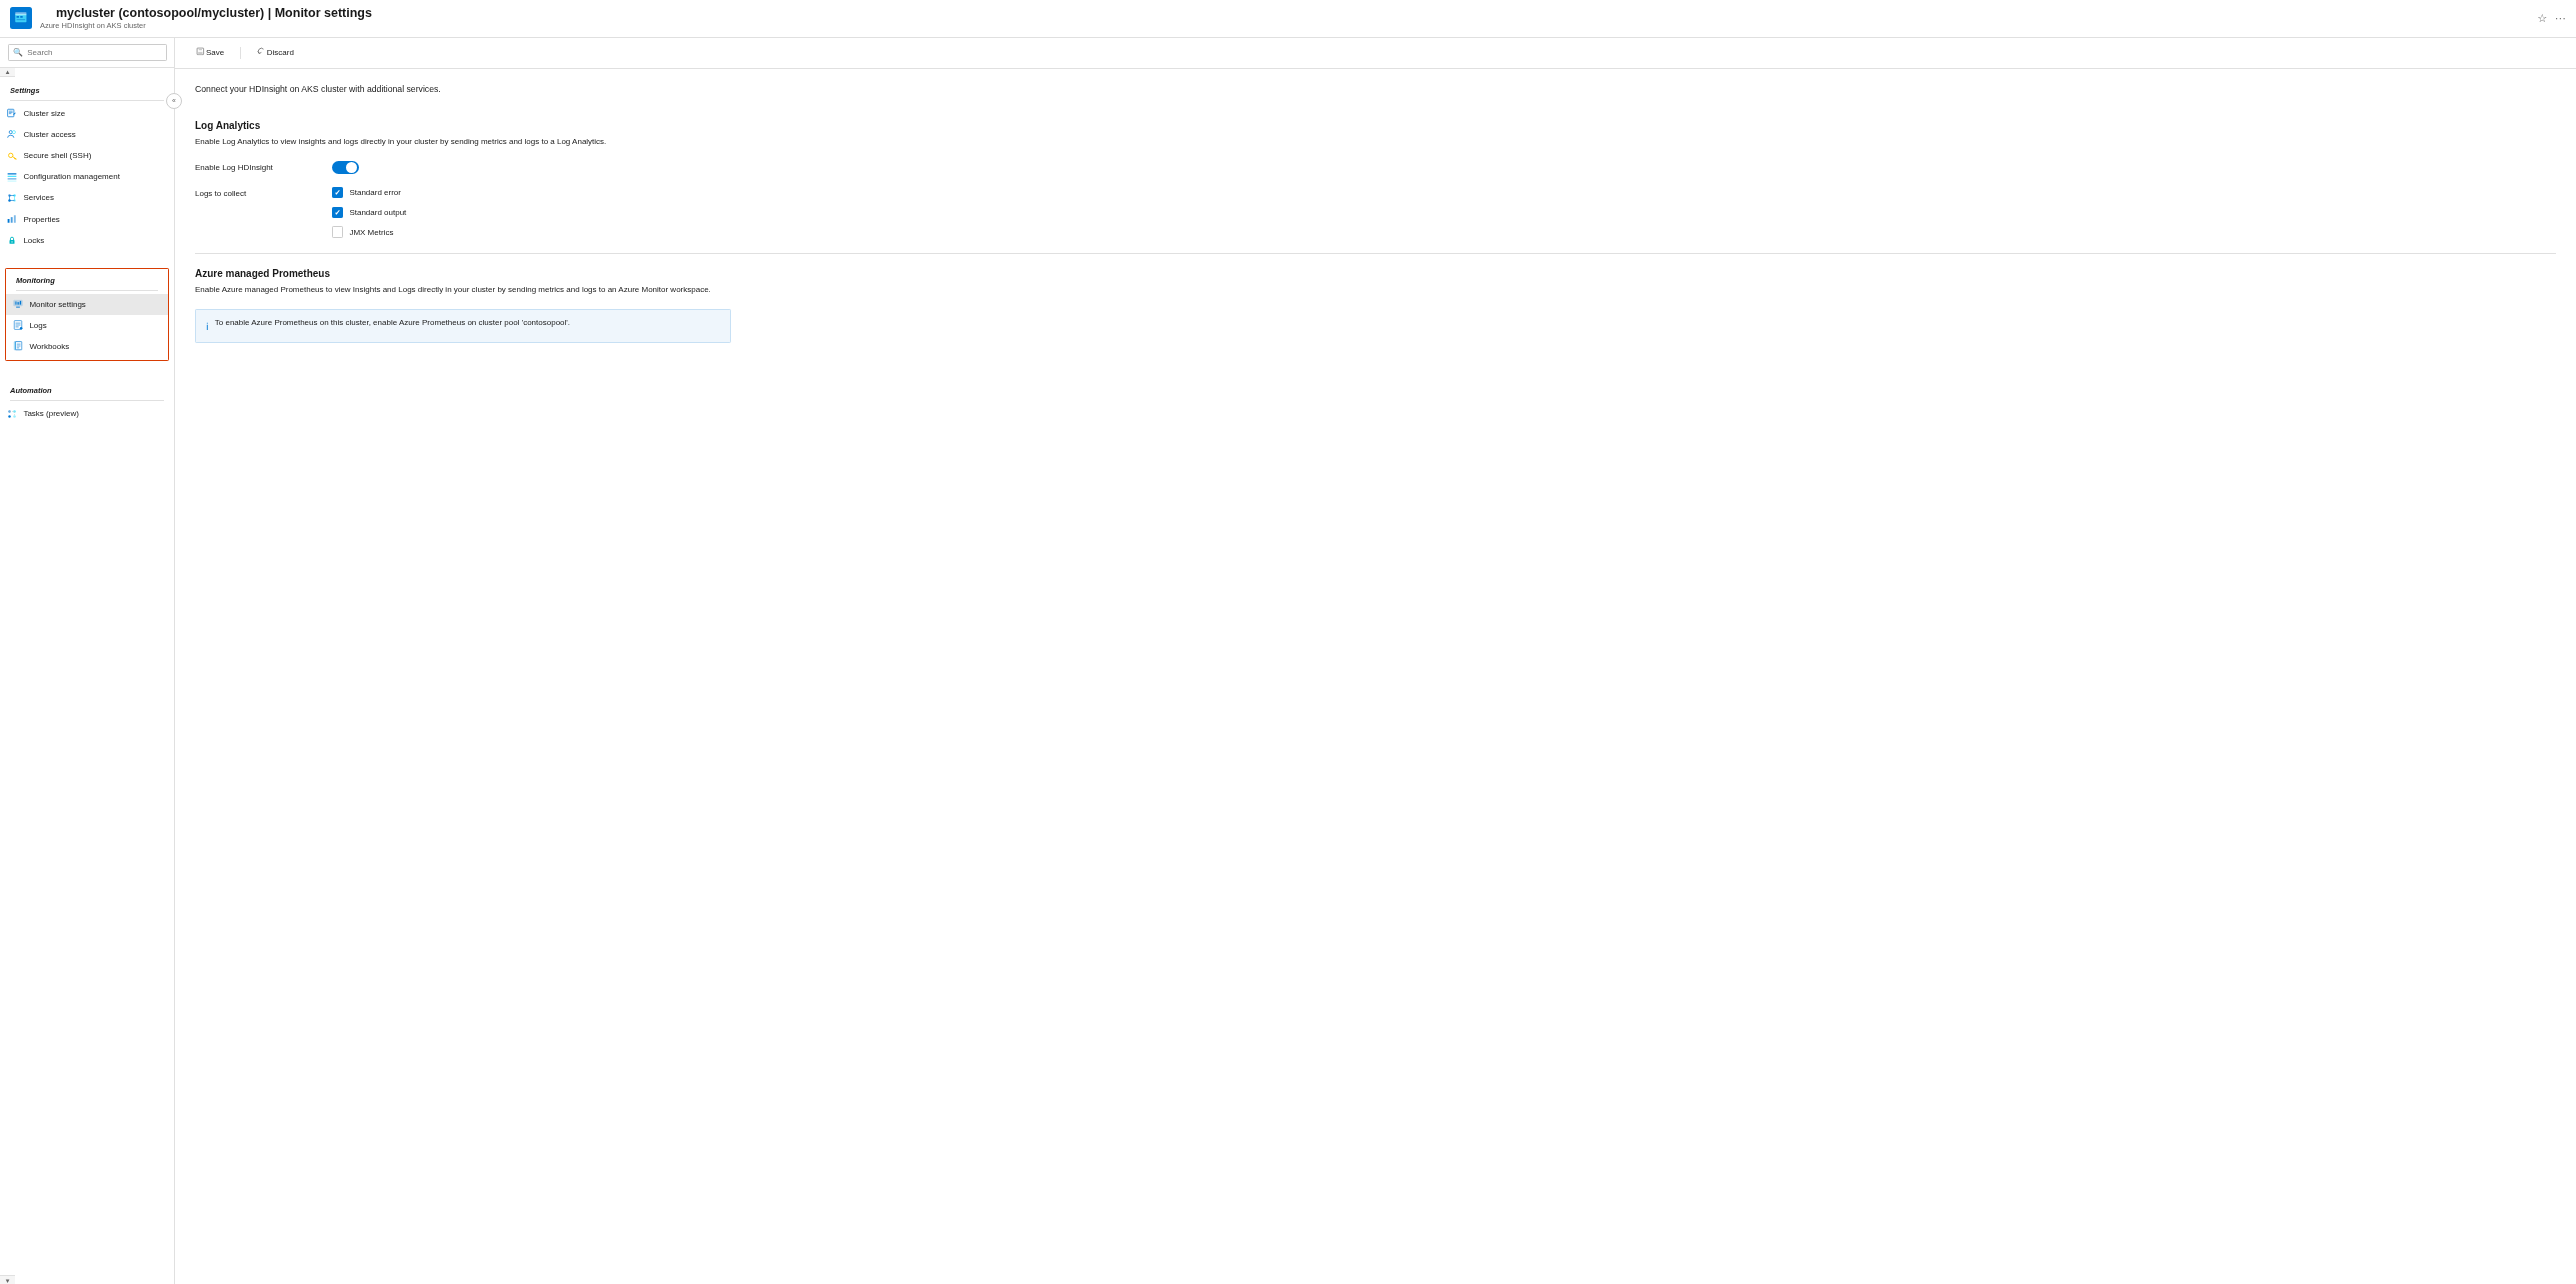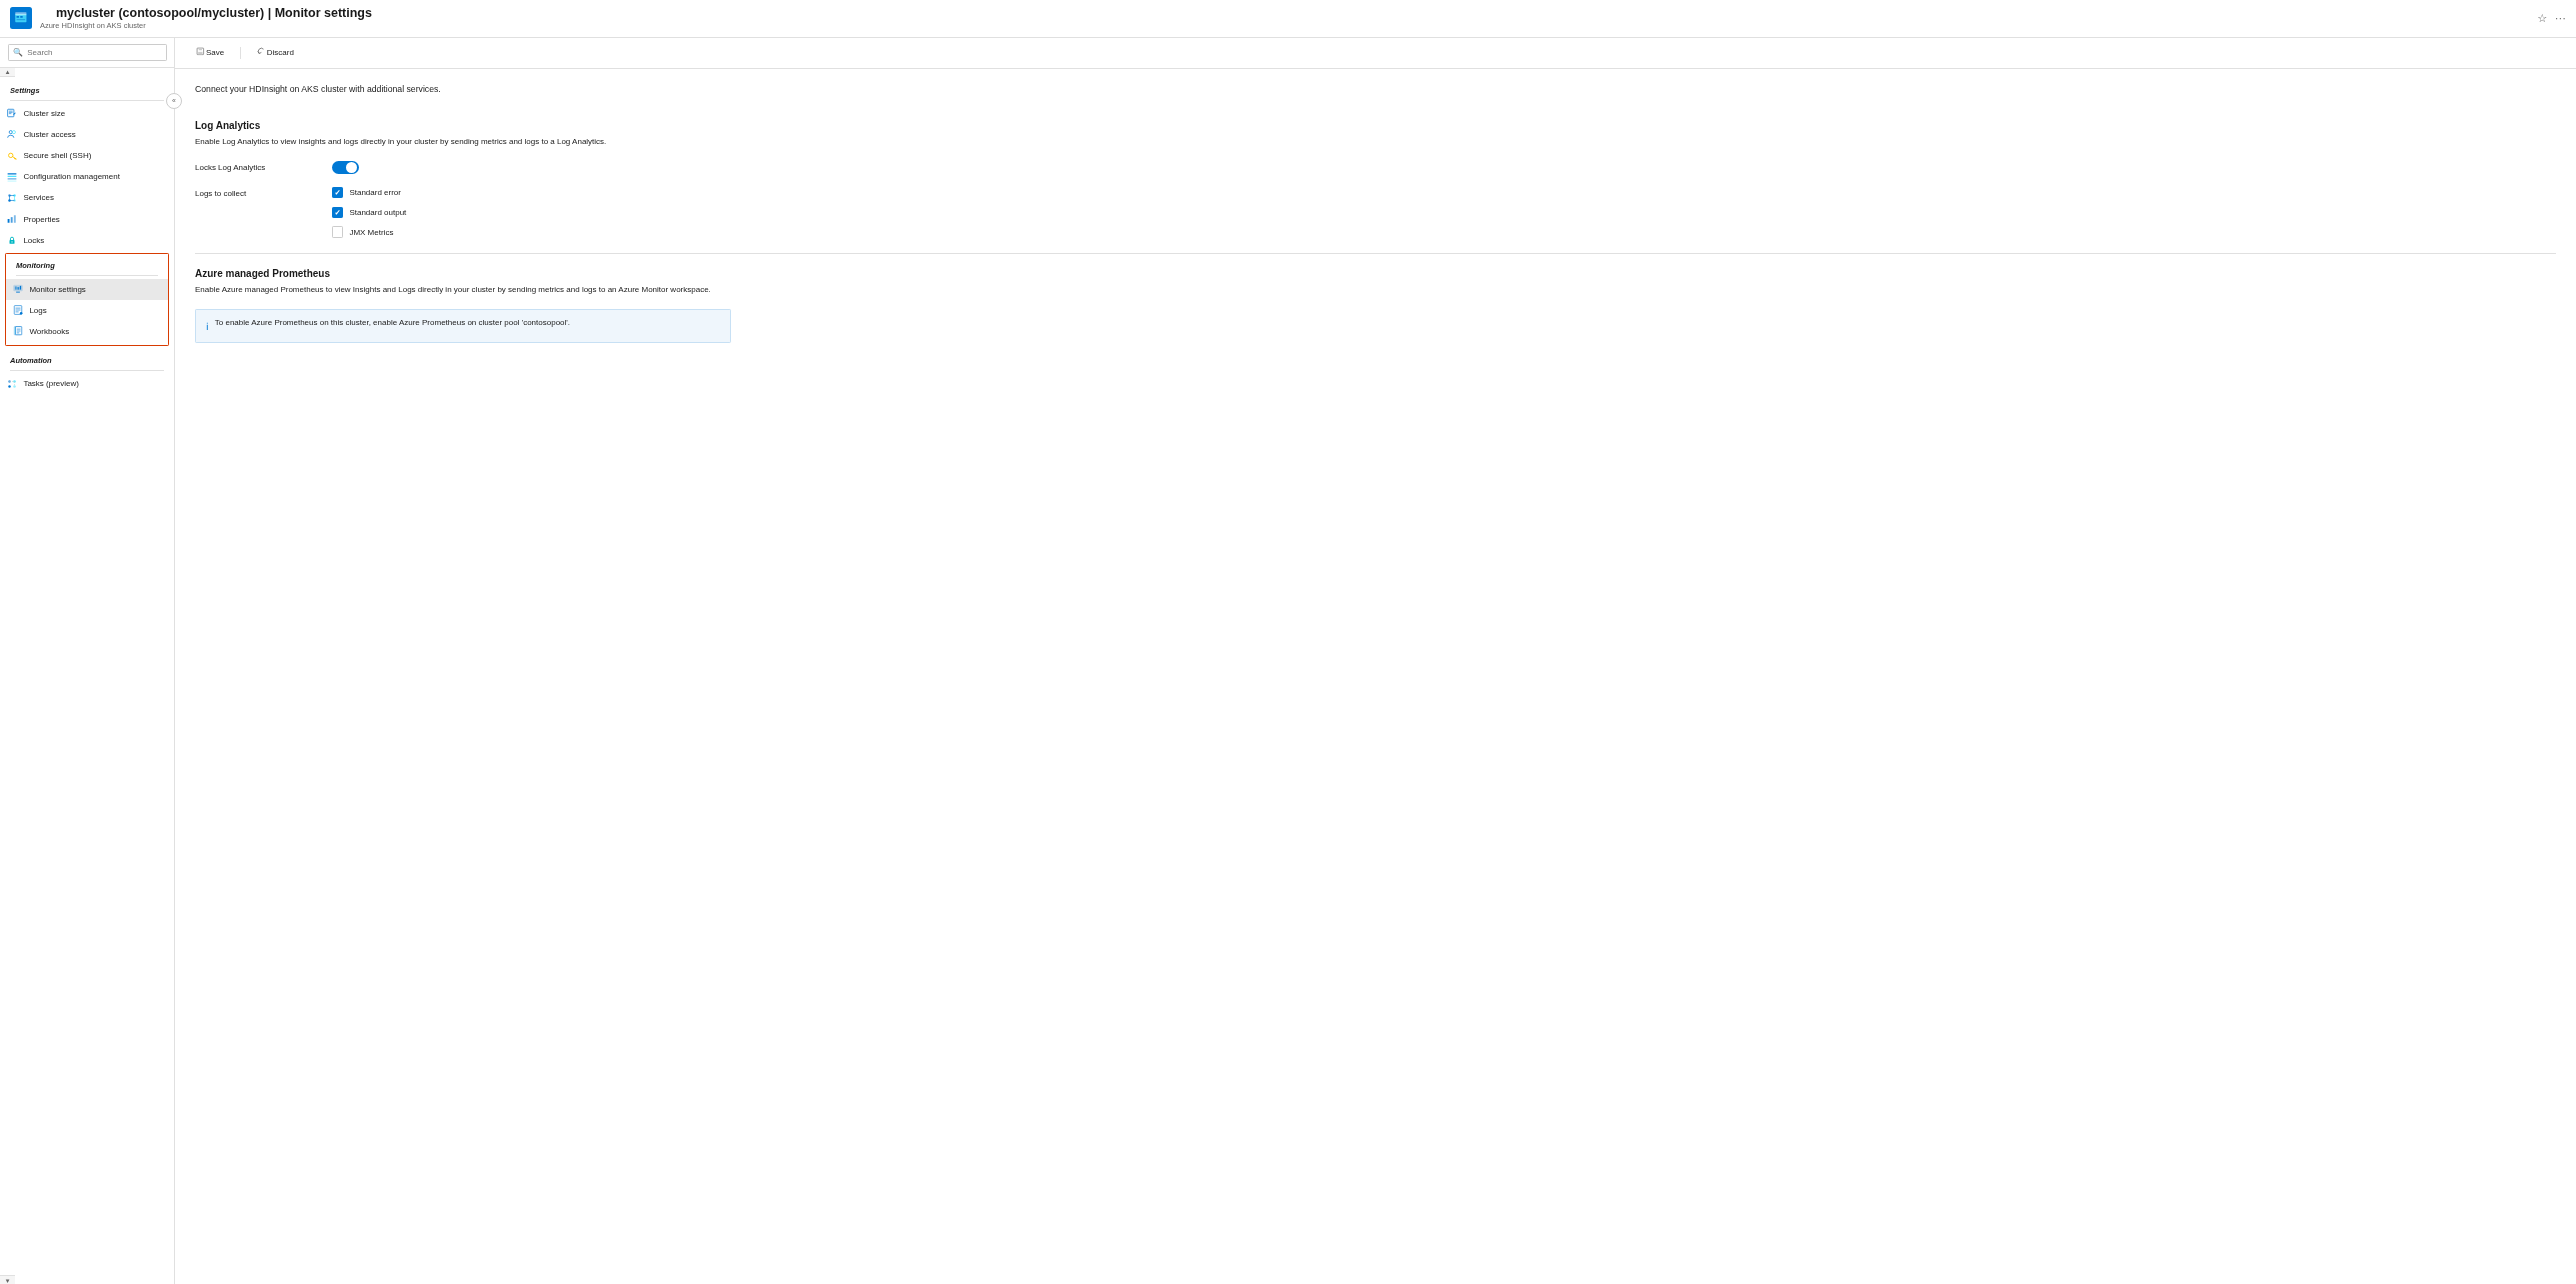"Locks Log Analytics" div.form-label { text: Locks Log Analytics -> Enable Log HDInsight }
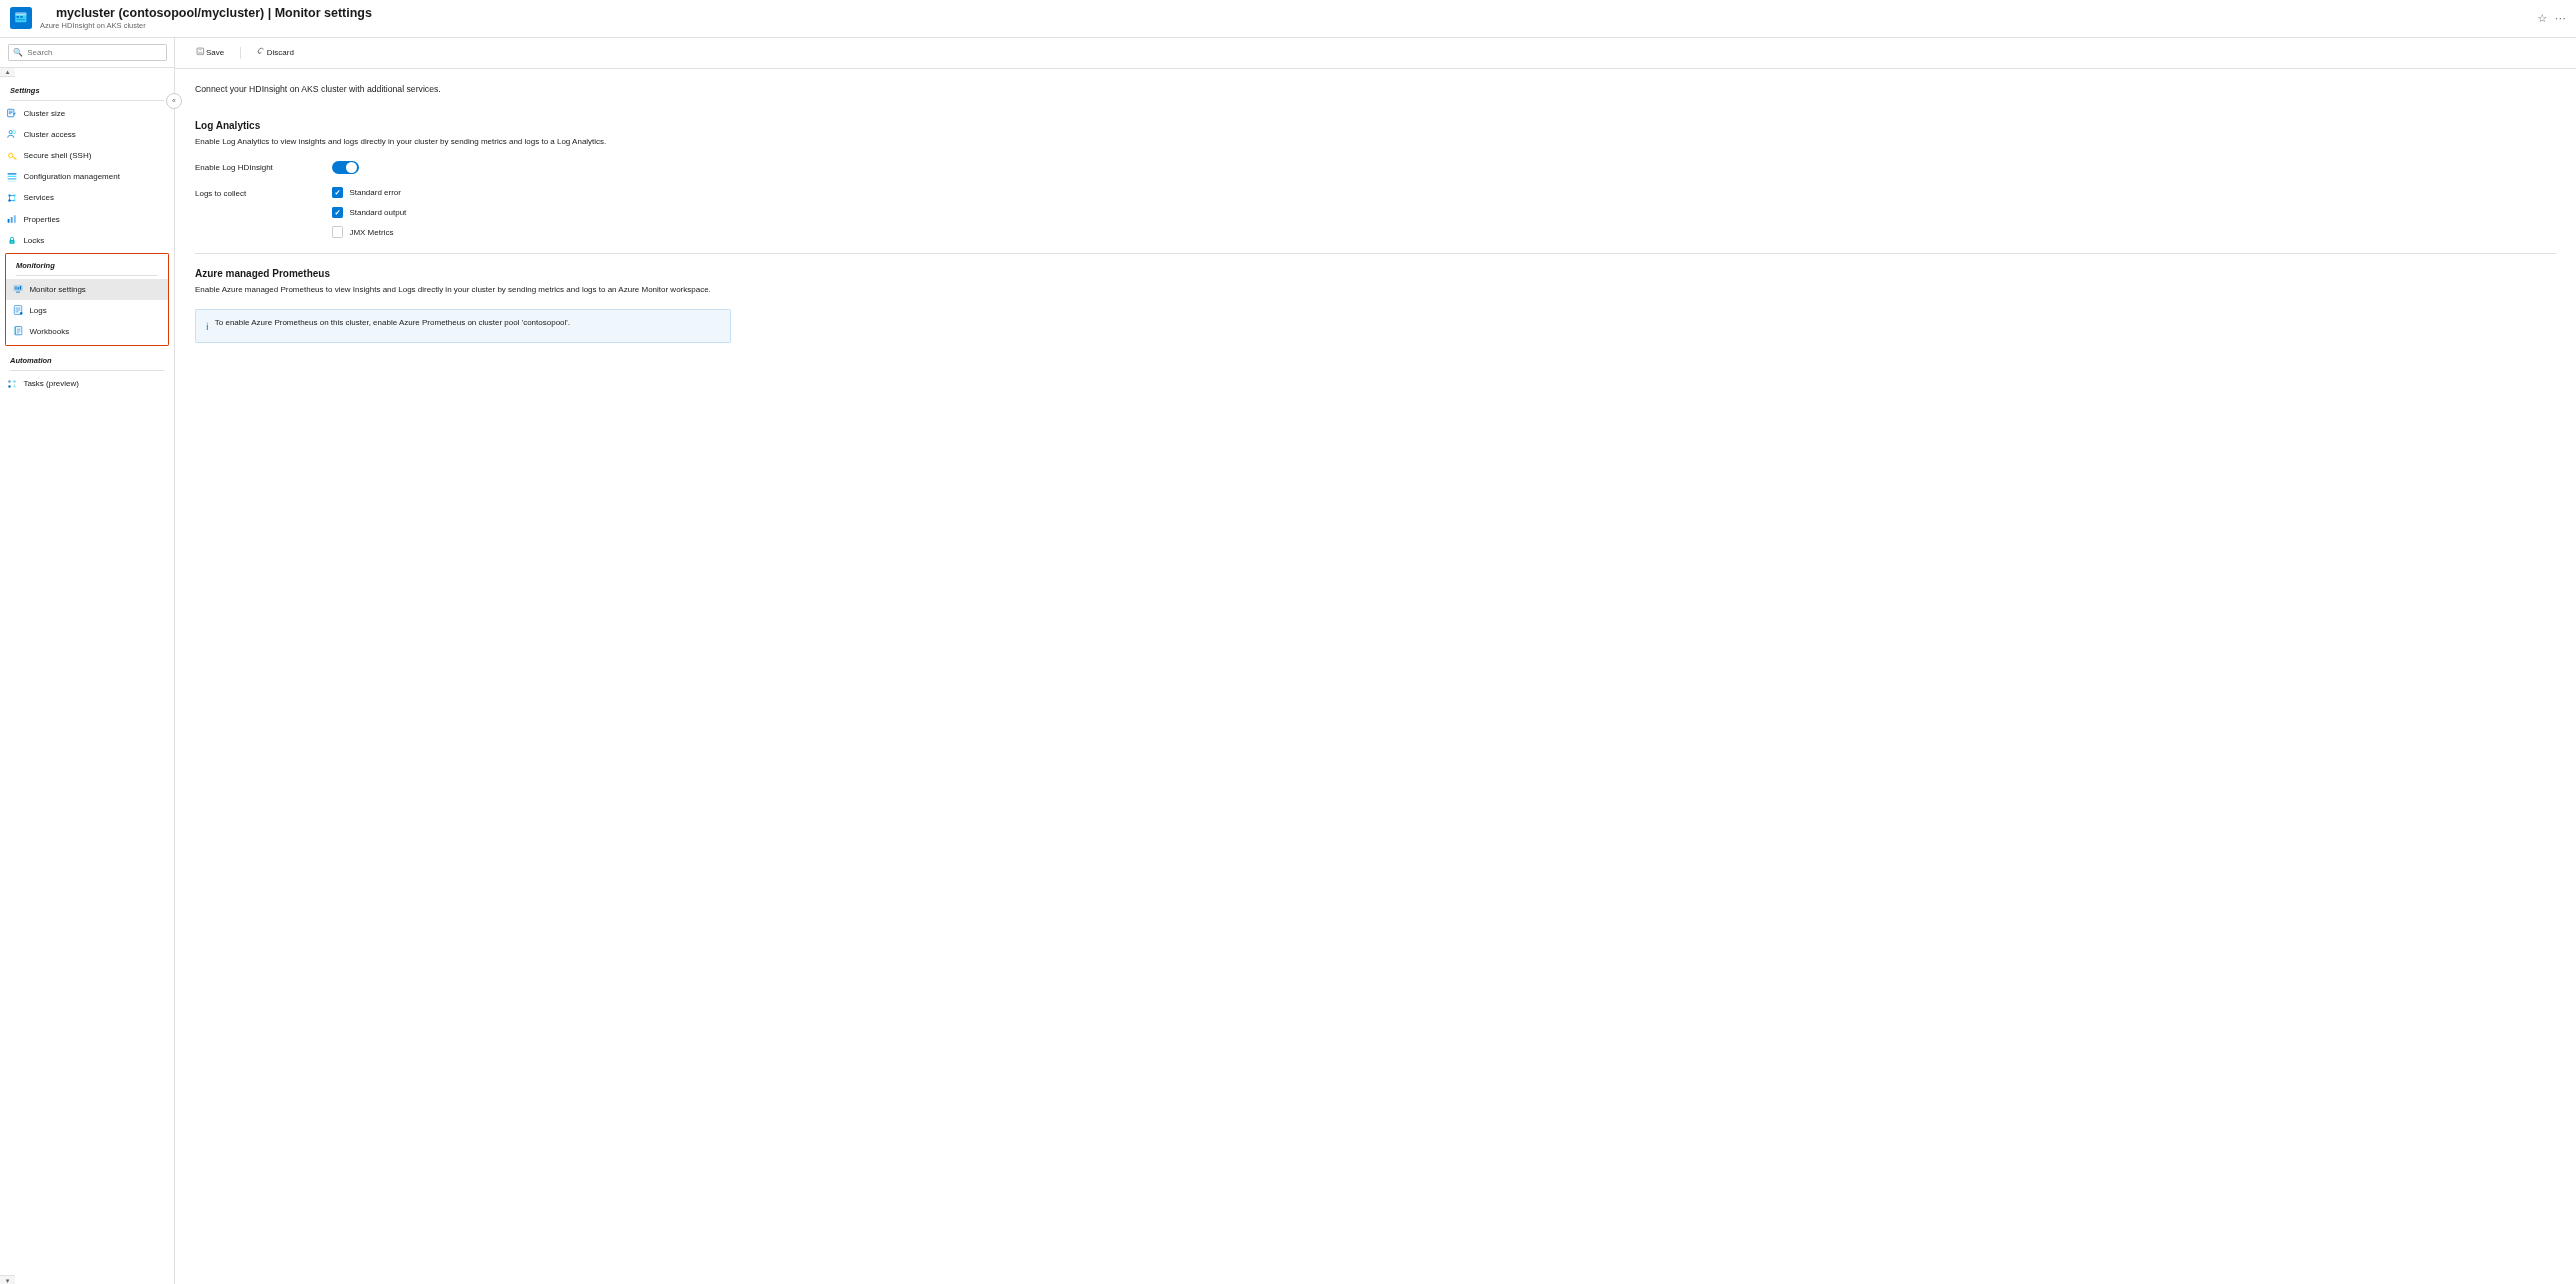"Monitoring" .monitoring-section { margin: 2px 5px -> 17px 5px }
